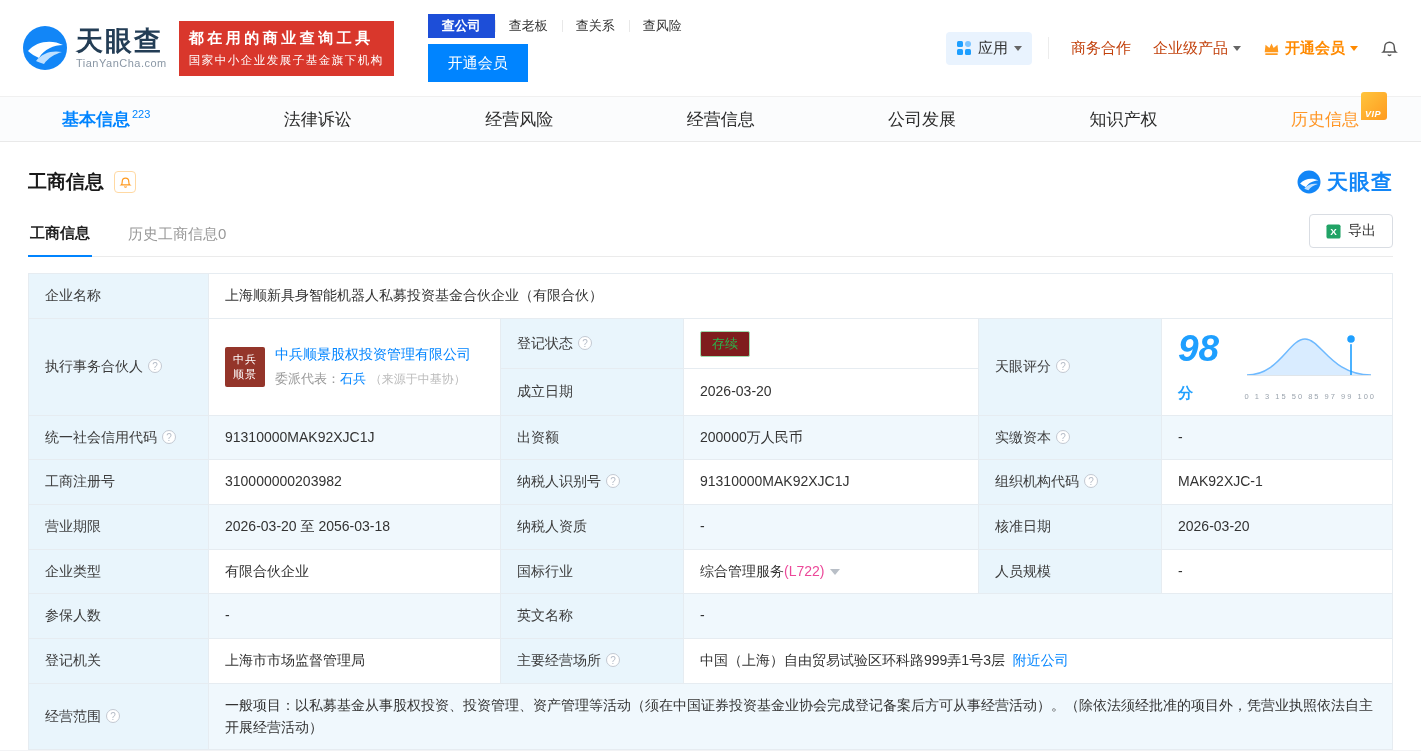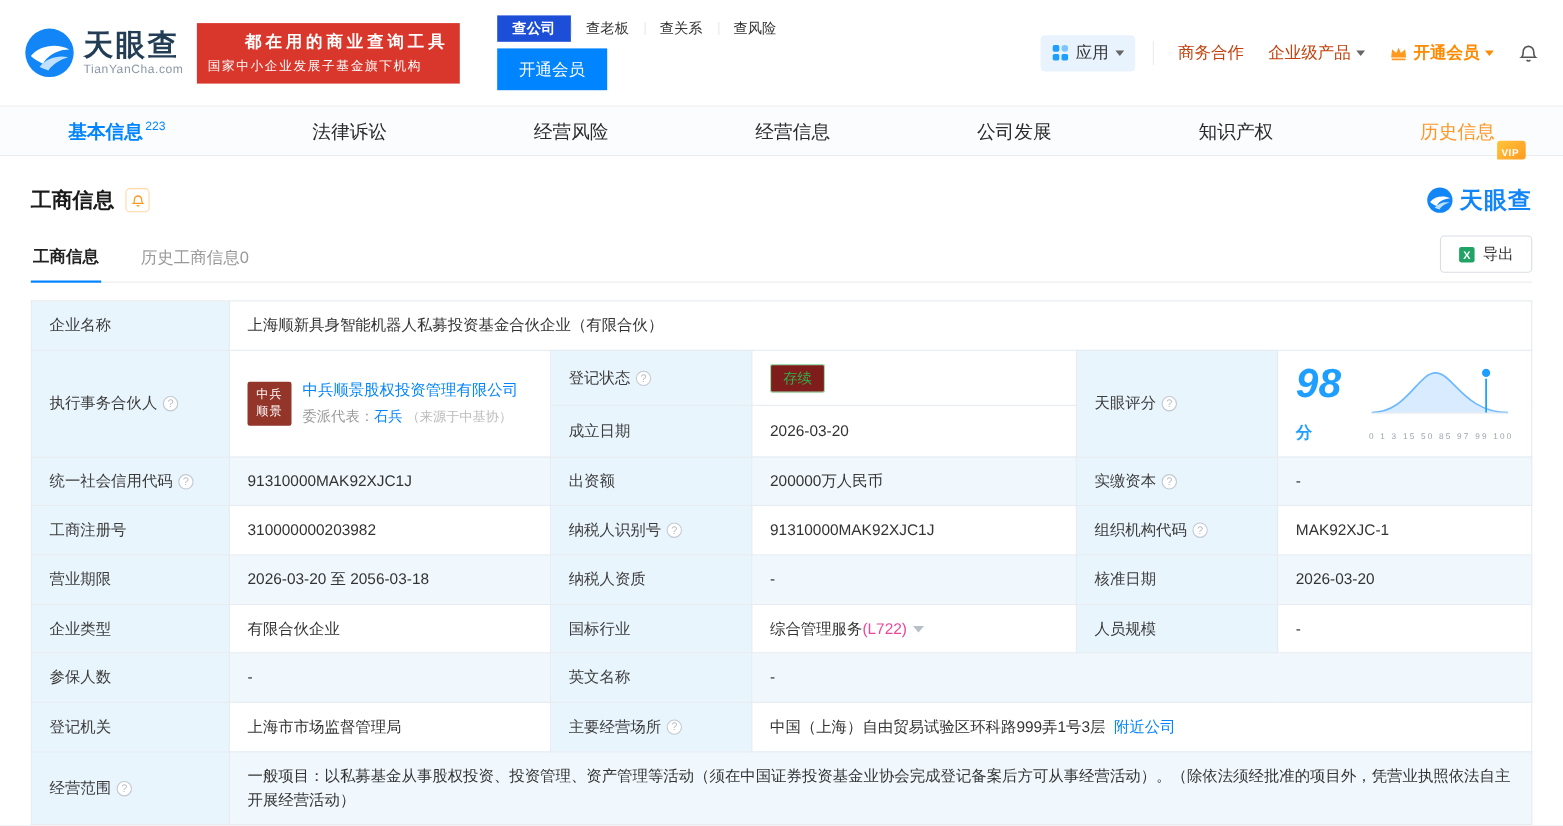"都在用的商业查询工具" .banner-l1 { margin-left: 34px -> none }
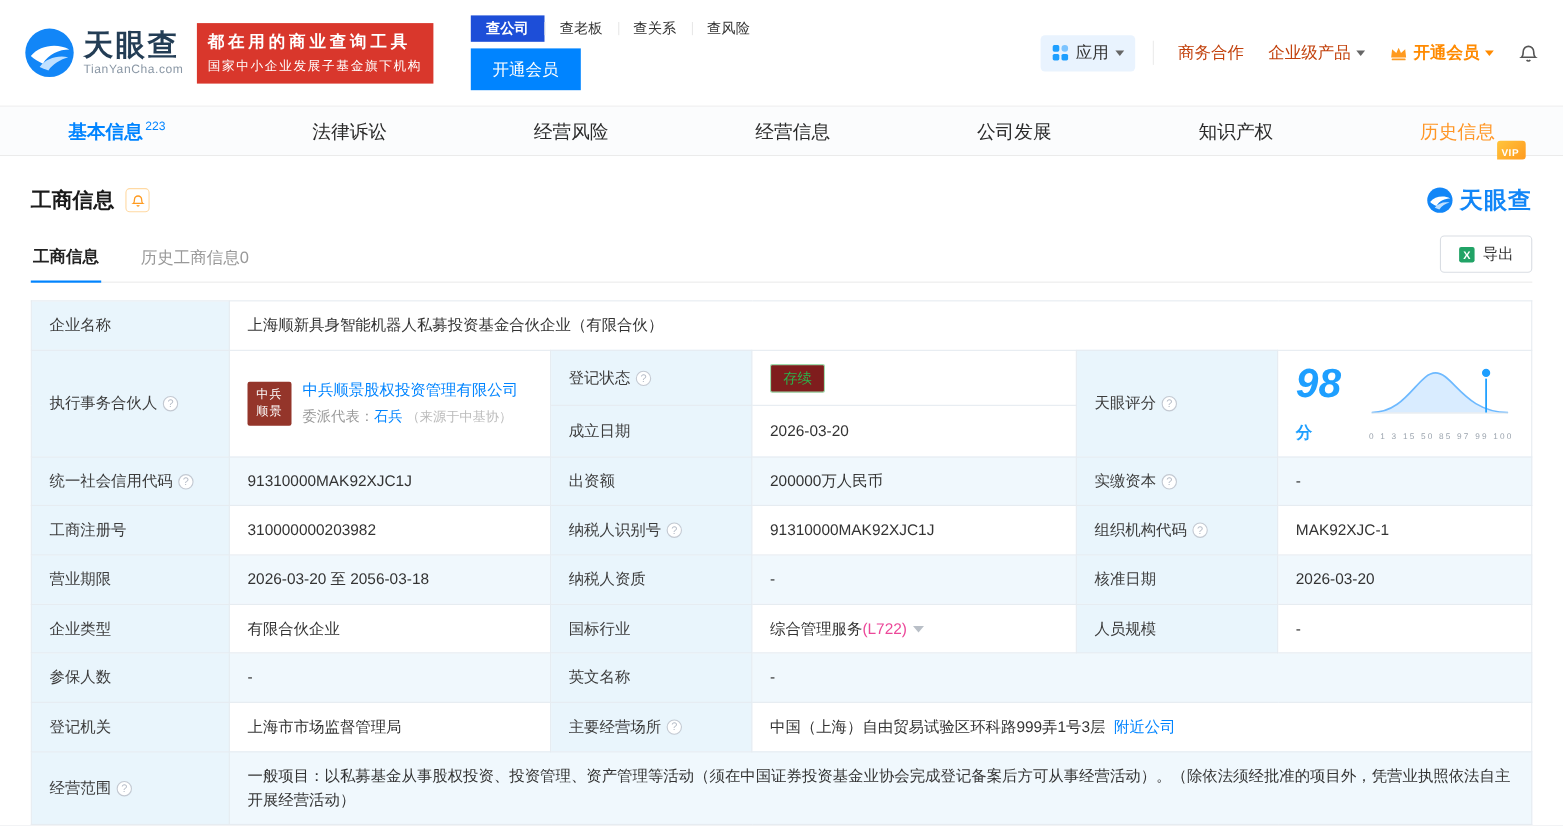"VIP" .vip-flag { font-style: none -> italic; margin-top: 36px -> none; padding: 6px 6px 1px 4px -> 17px 6px 1px 4px }
